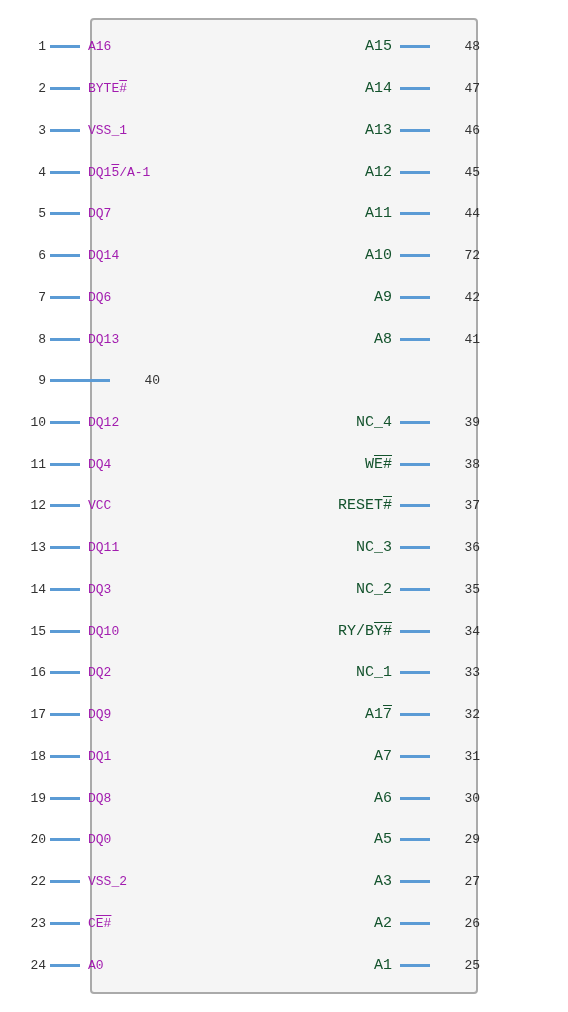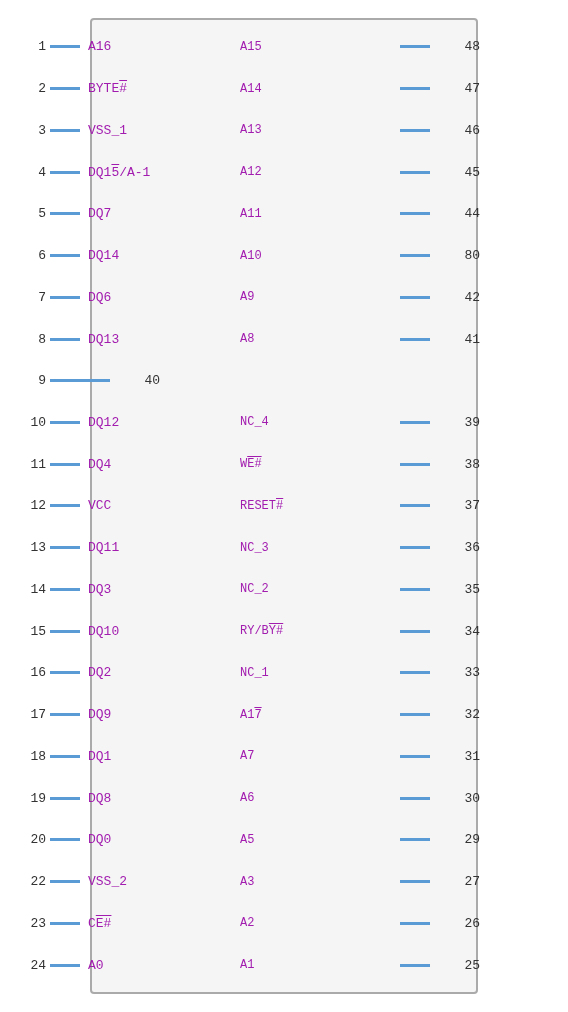"A15" .pin-label-right { color: #a21caf -> #14532d; font-size: 12px -> 15px; text-align: none -> right }
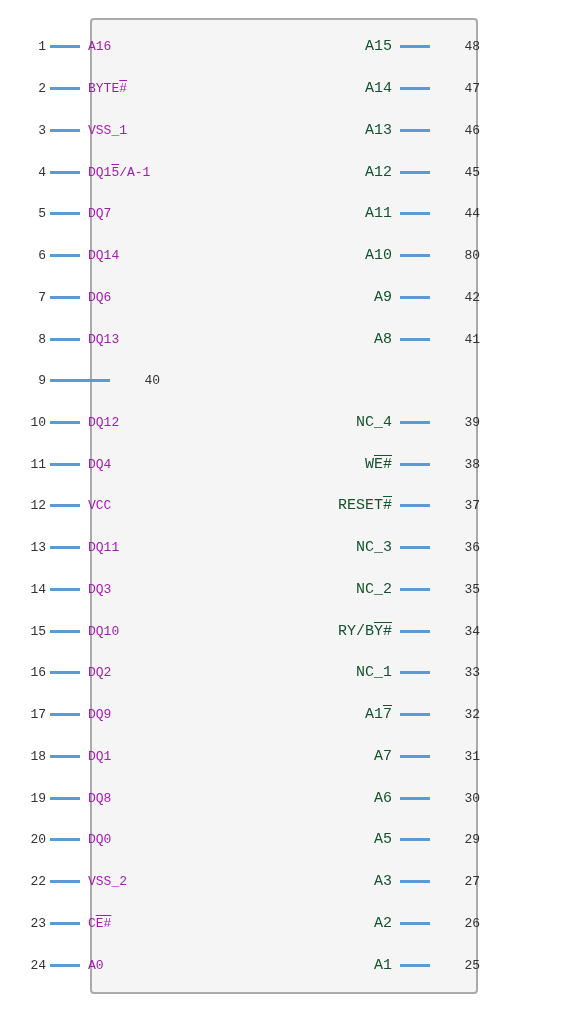"80" div.pin-num-right { text: 80 -> 72 }
